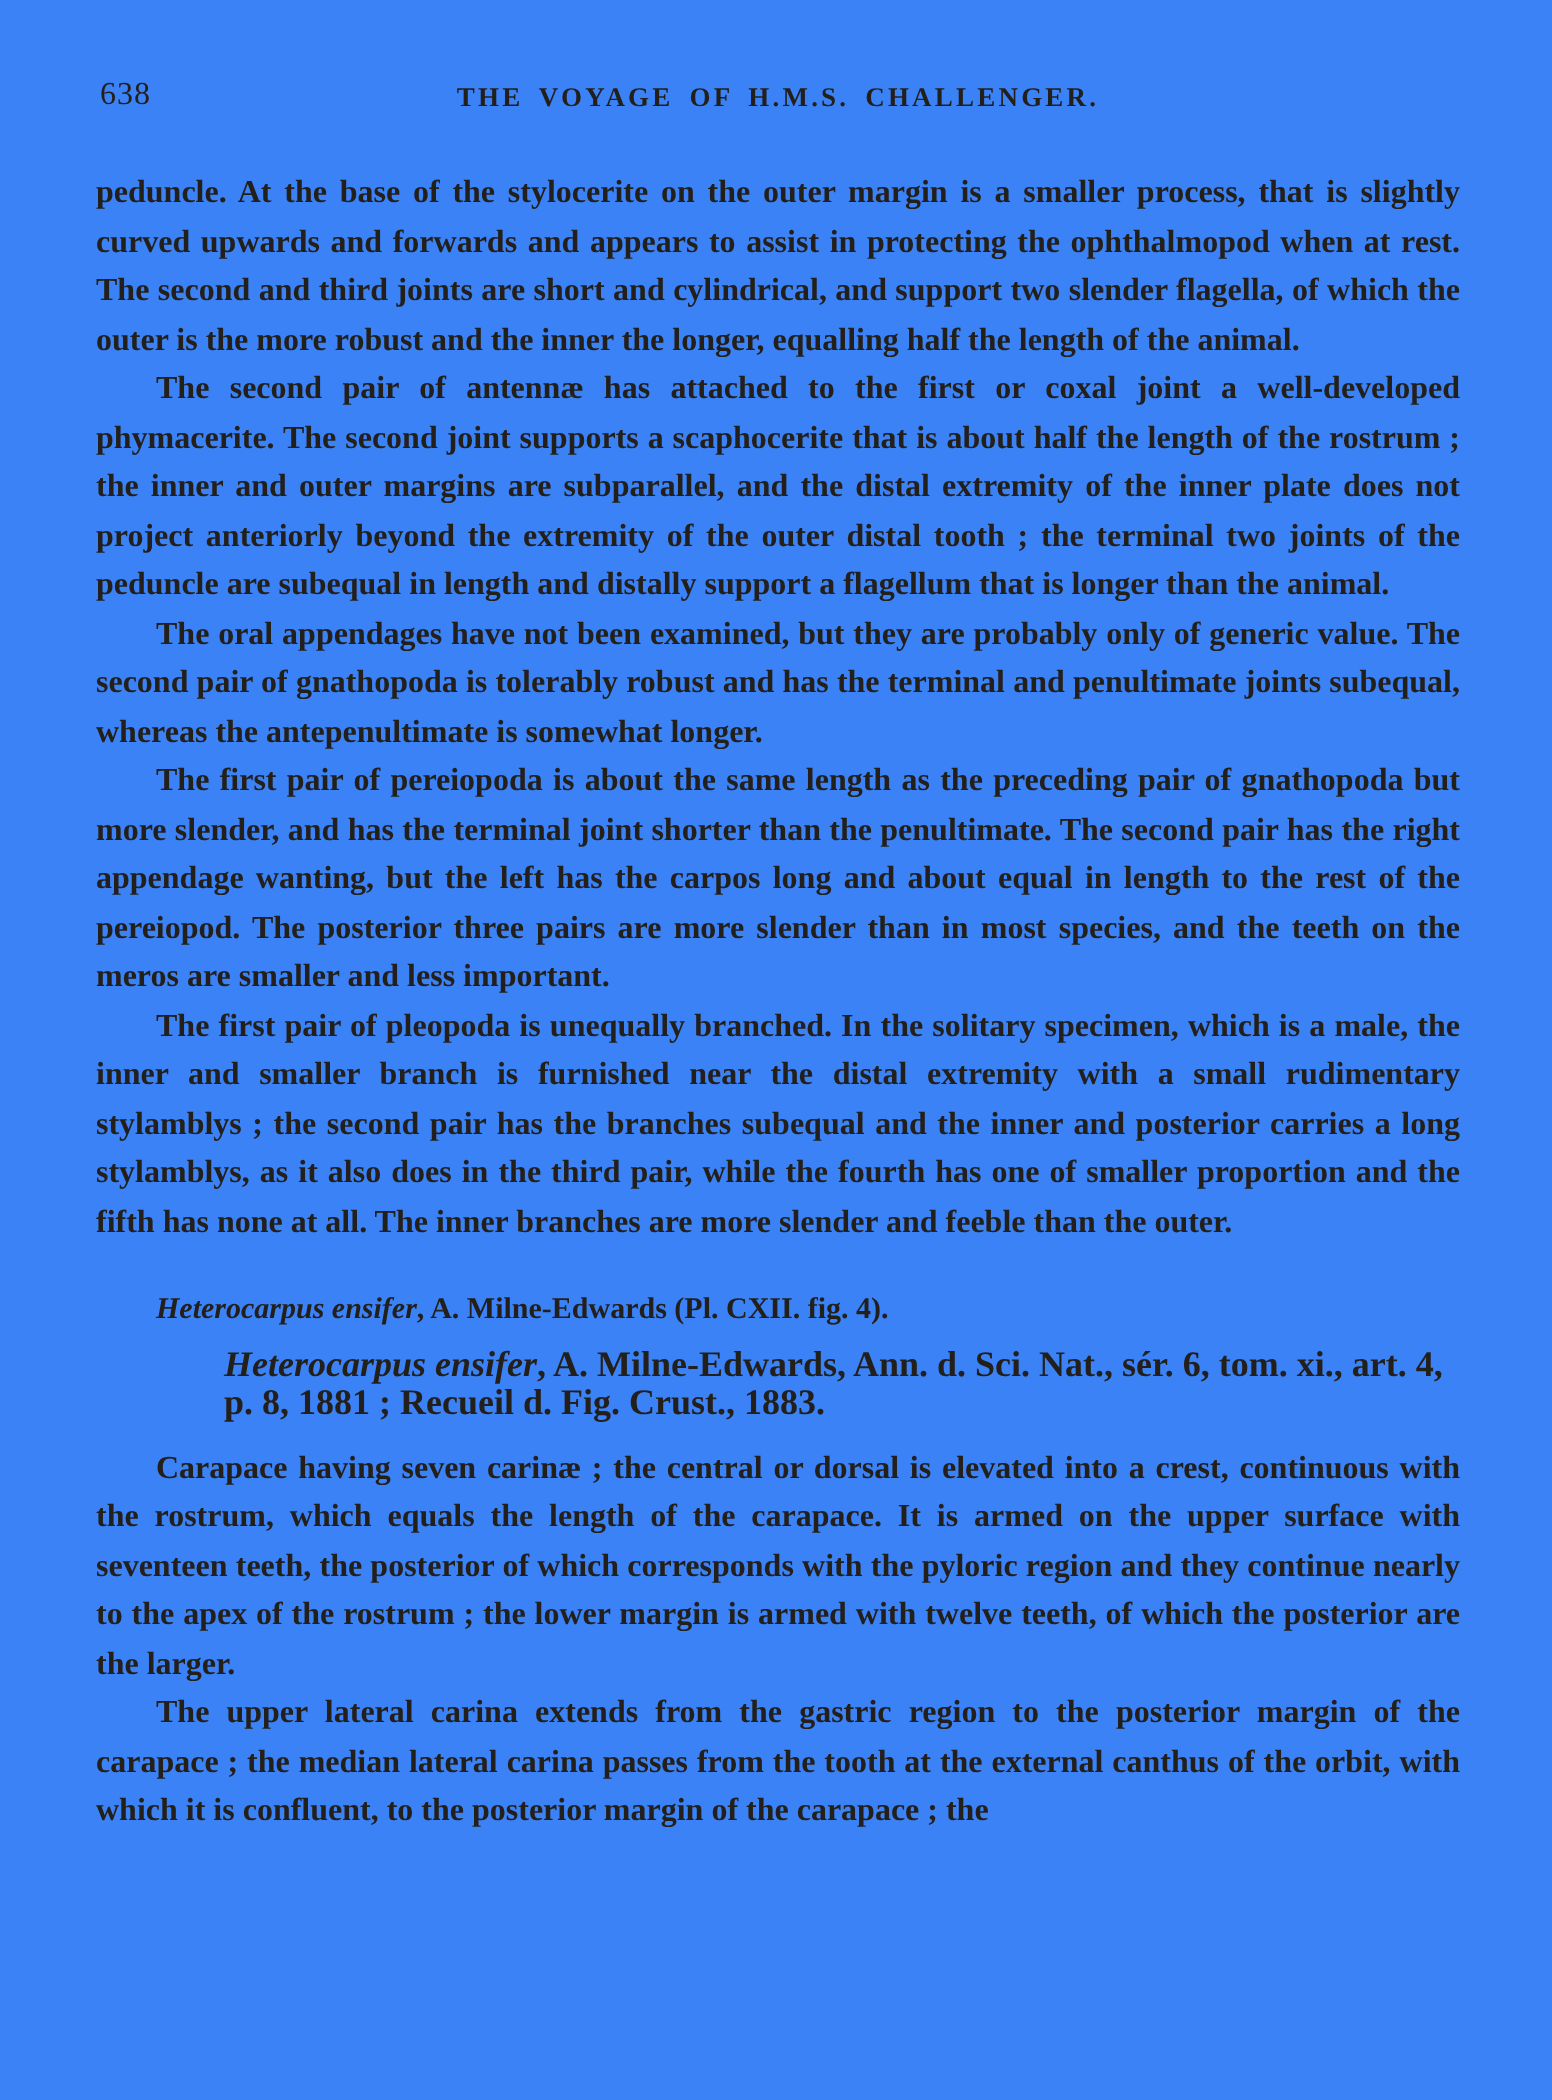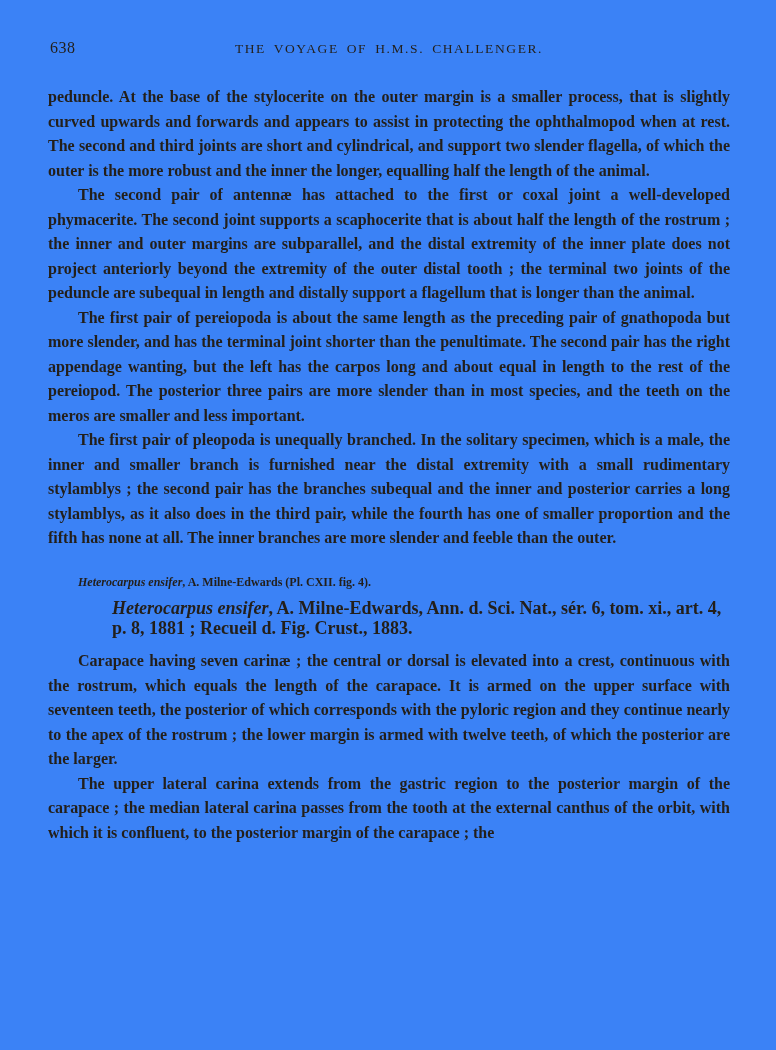"THE VOYAGE OF H.M.S. CHALLENGER." .running-title { font-weight: normal -> bold }
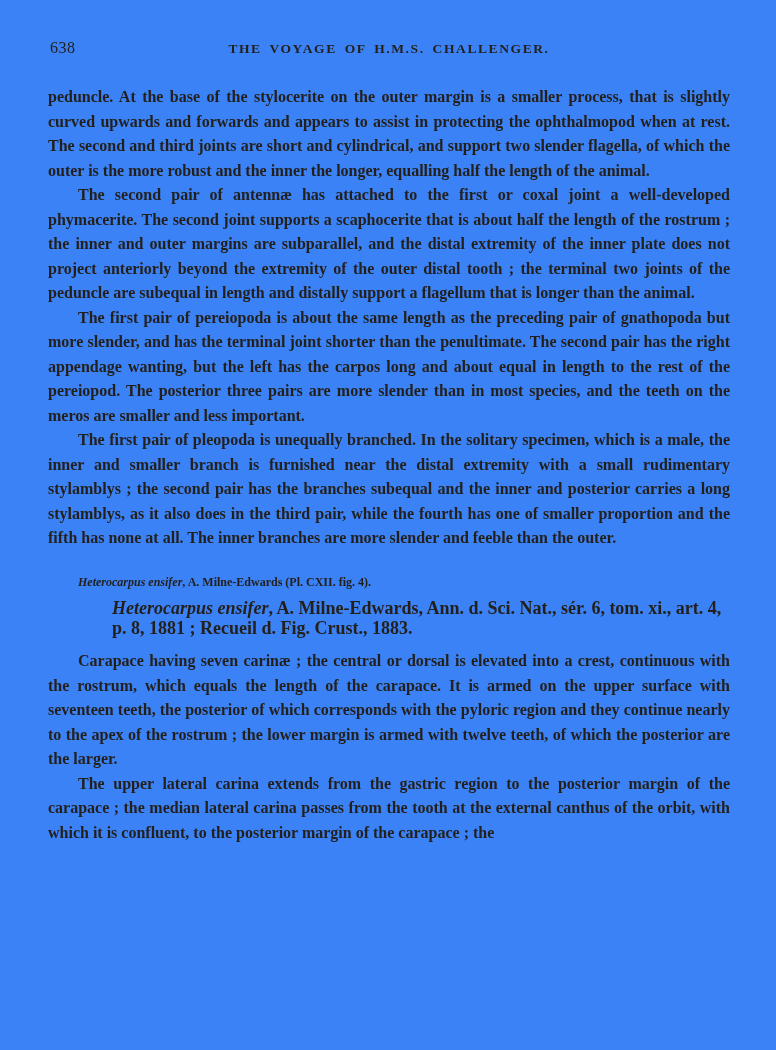"The oral appendages have not" p { html: none -> <p>The oral appendages have not been examined, but they are probably only of generic value. The second pair of gnathopoda is tolerably robust and has the terminal and penultimate joints subequal, whereas the antepenultimate is somewhat longer.</p> }
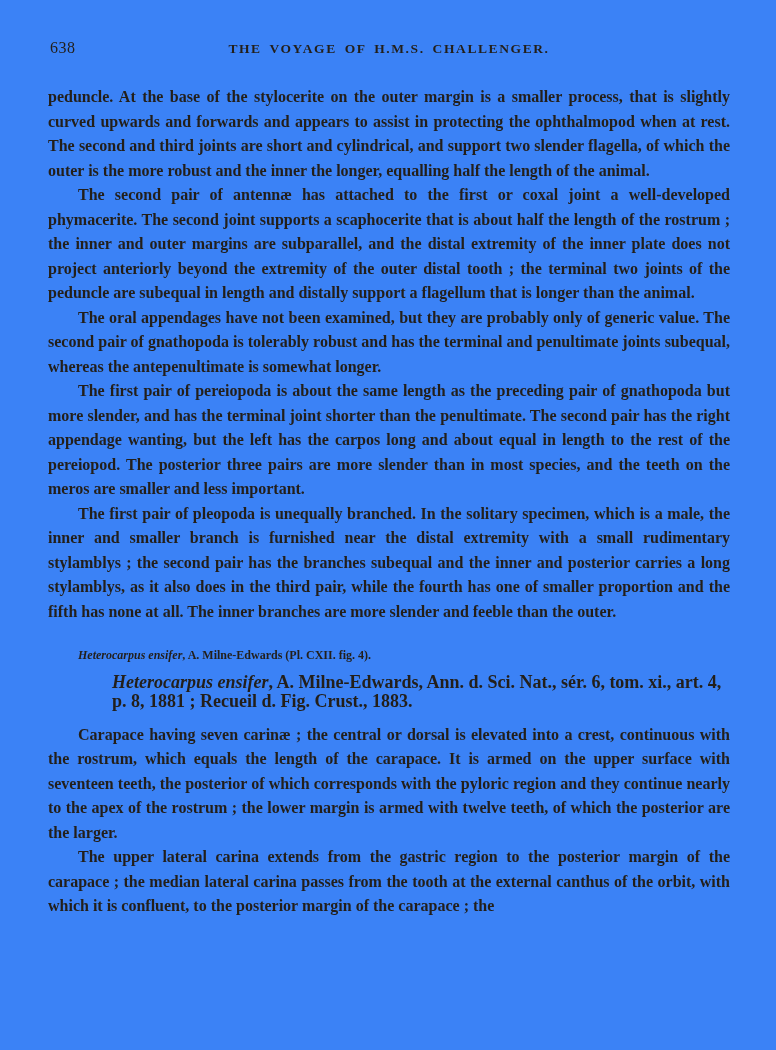"Heterocarpus ensifer, A. Milne-Edwards" .species-heading { font-size: 12px -> 15px }
